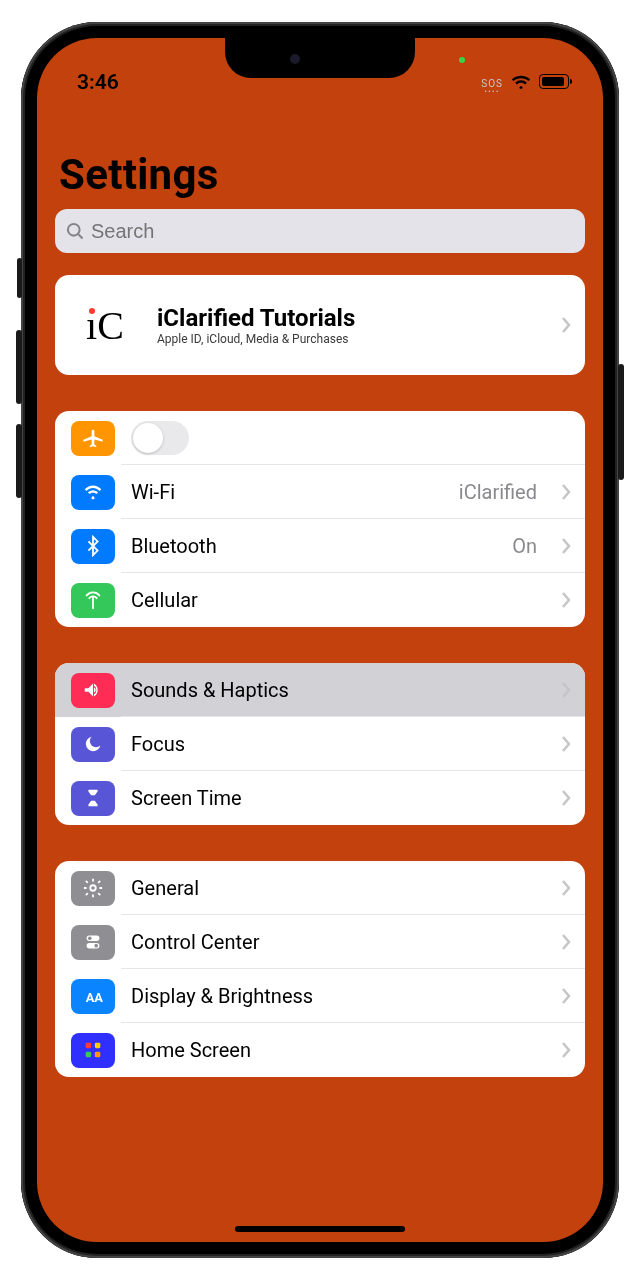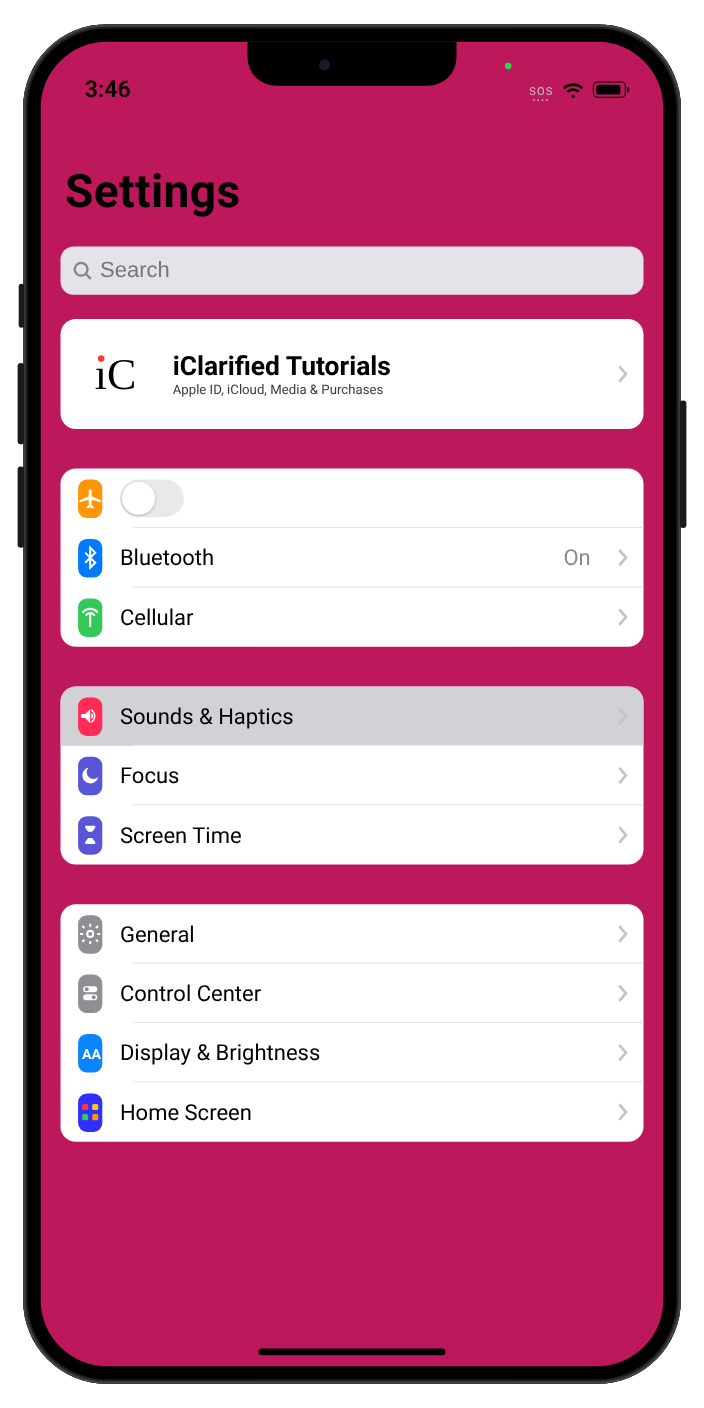"3:46" .screen { background: #be185d -> #c2410c }
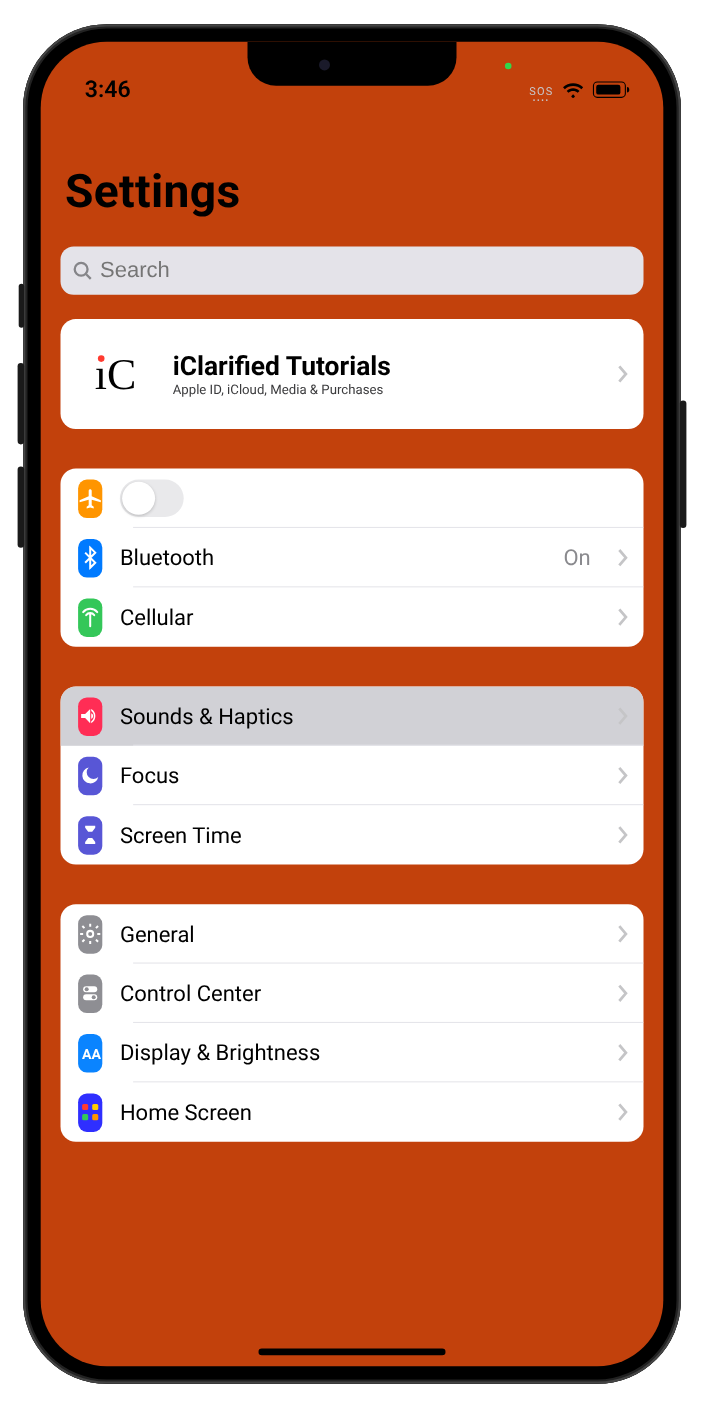"Search" .search-bar { margin-top: 15px -> none }
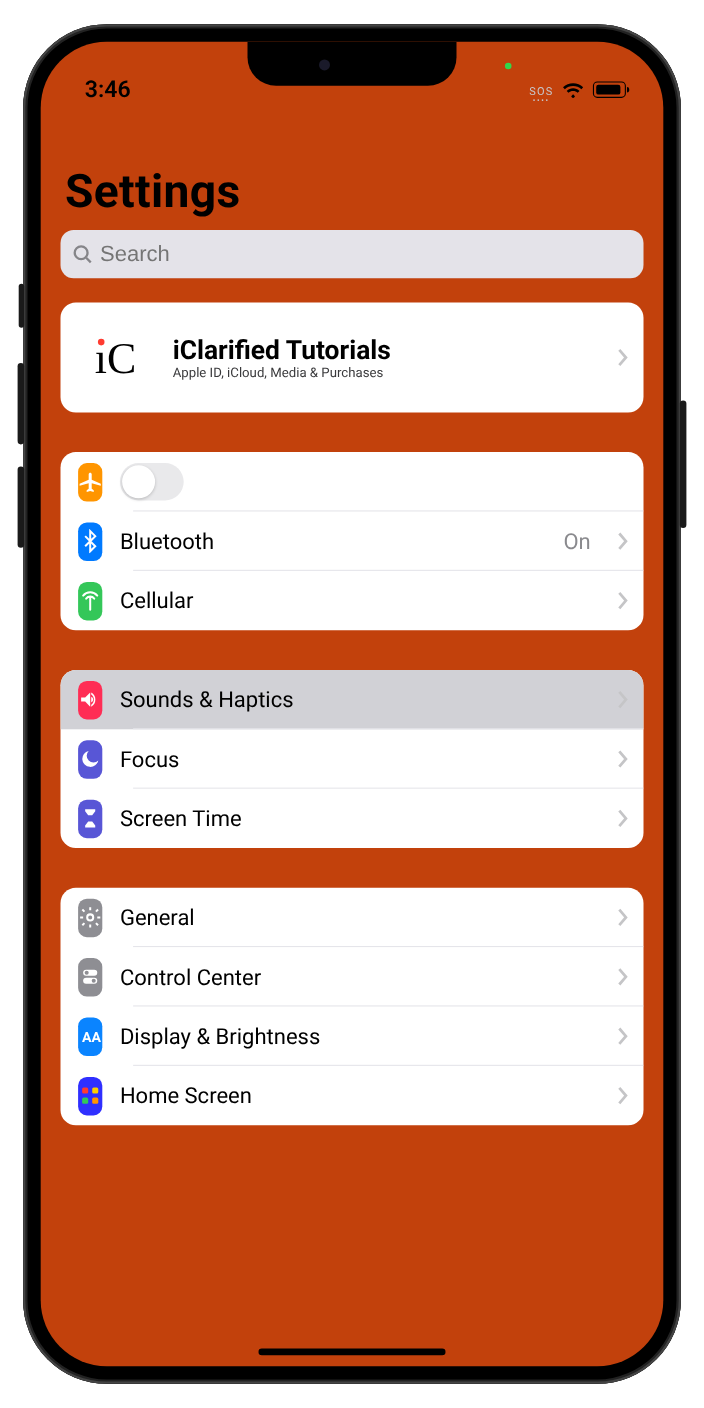"Wi-Fi" div.row { html: none -> <div> <div> <svg> <path></path> </svg> </div> <div>Wi-Fi</div> <div>iClarified</div> <div> <svg> <polyline></polyline> </svg> </div> </div> }
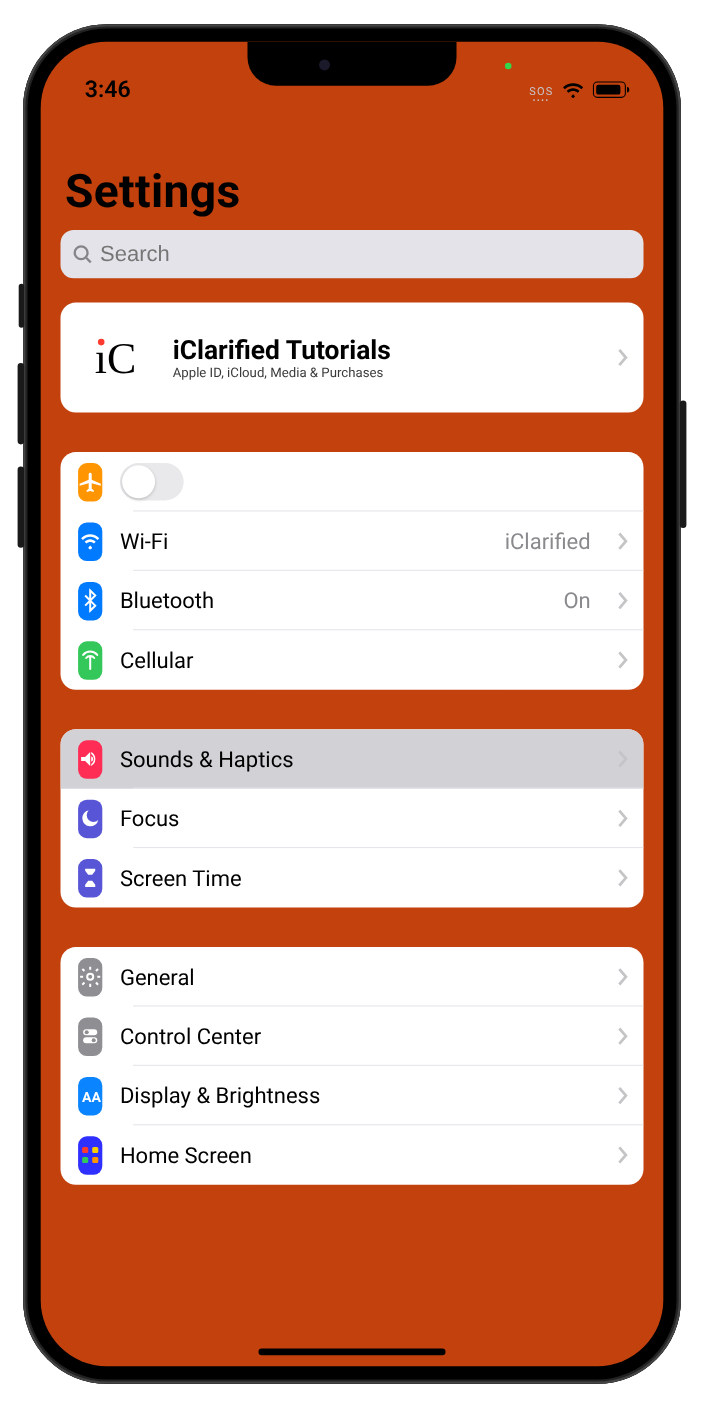"AA" .icon-box { width: 22px -> 44px }
